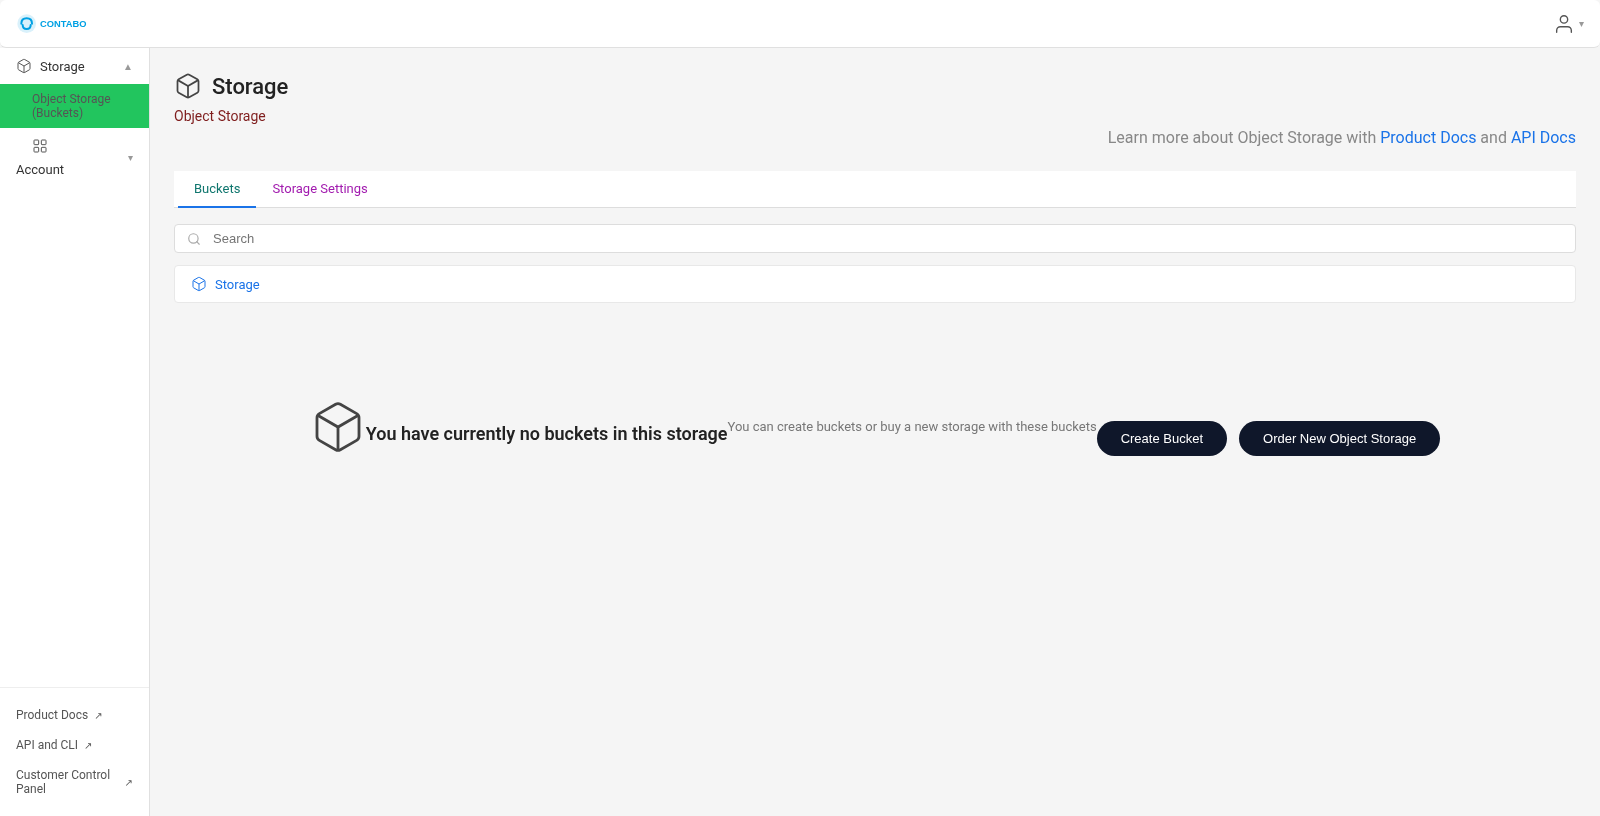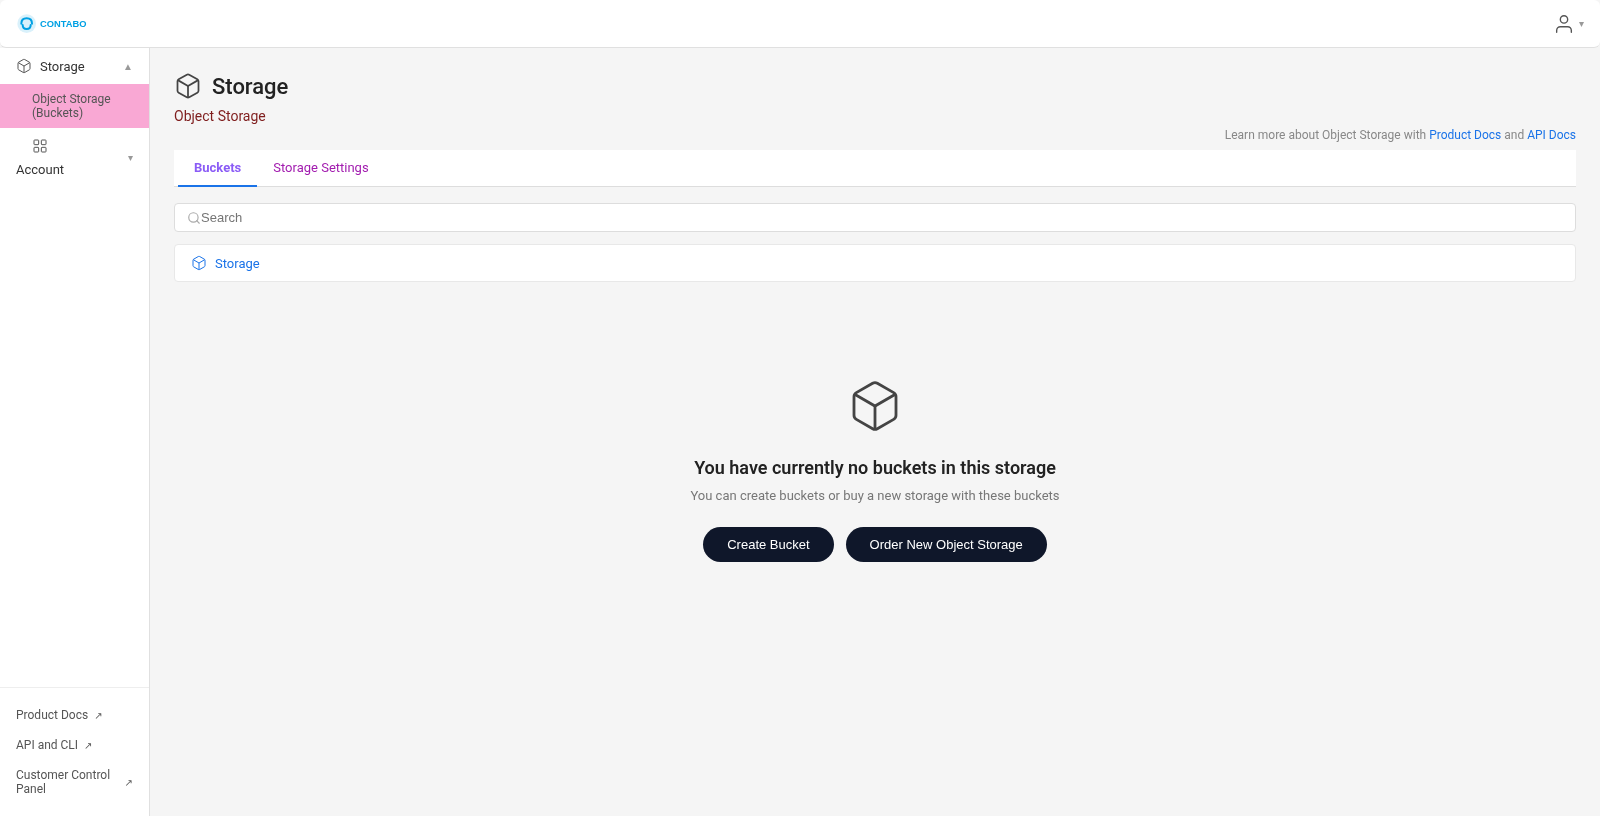"Object Storage (Buckets)" .sidebar-subitem { background: #f9a8d4 -> #22c55e }
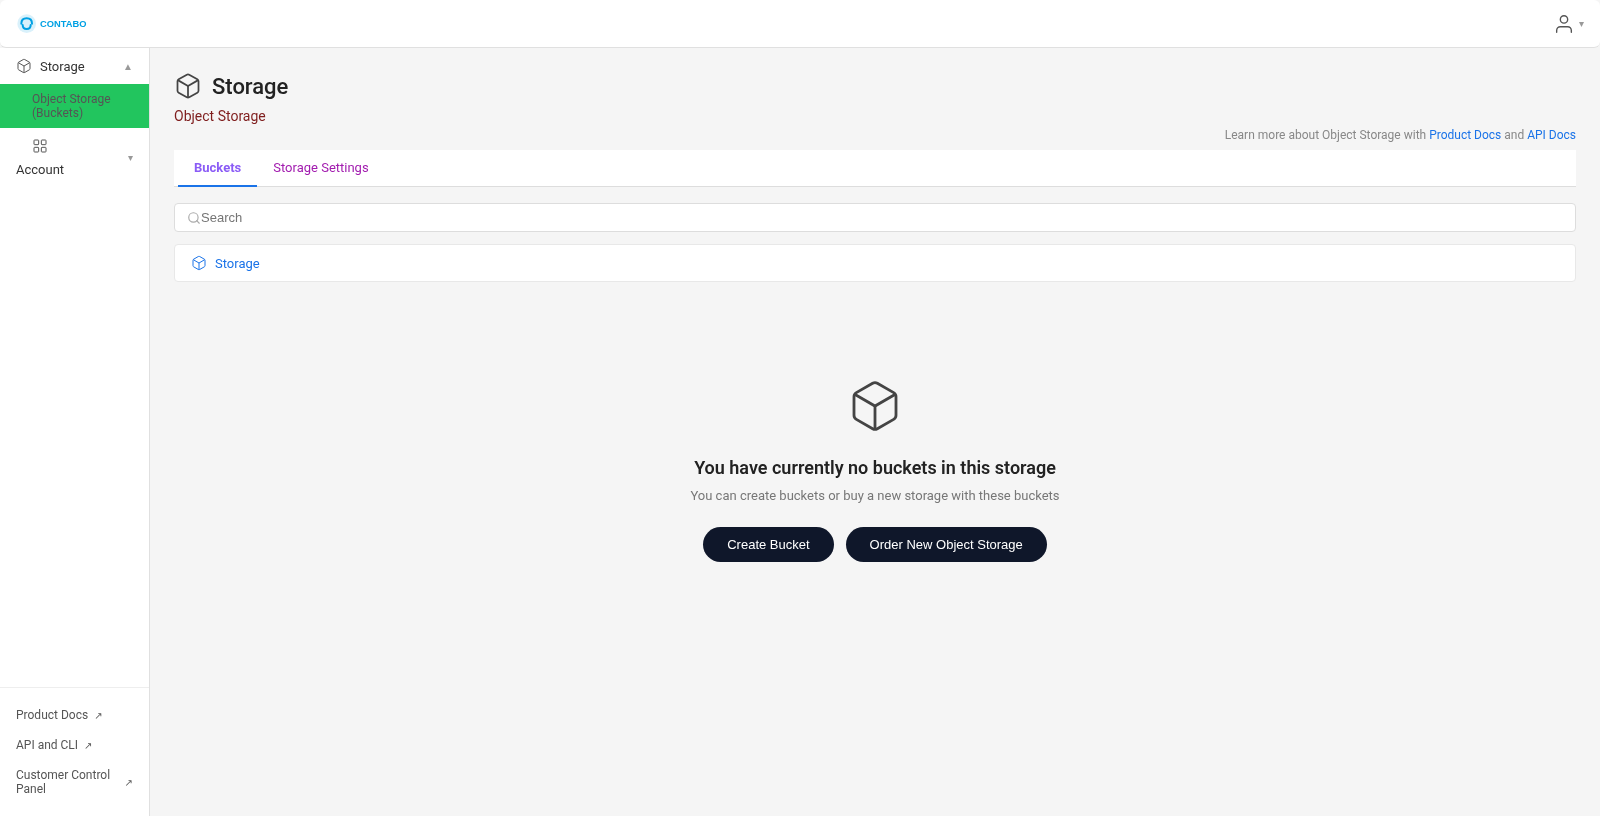"Learn more about Object Storage" .info-row { font-size: 12px -> 16px; margin-bottom: 8px -> 24px }
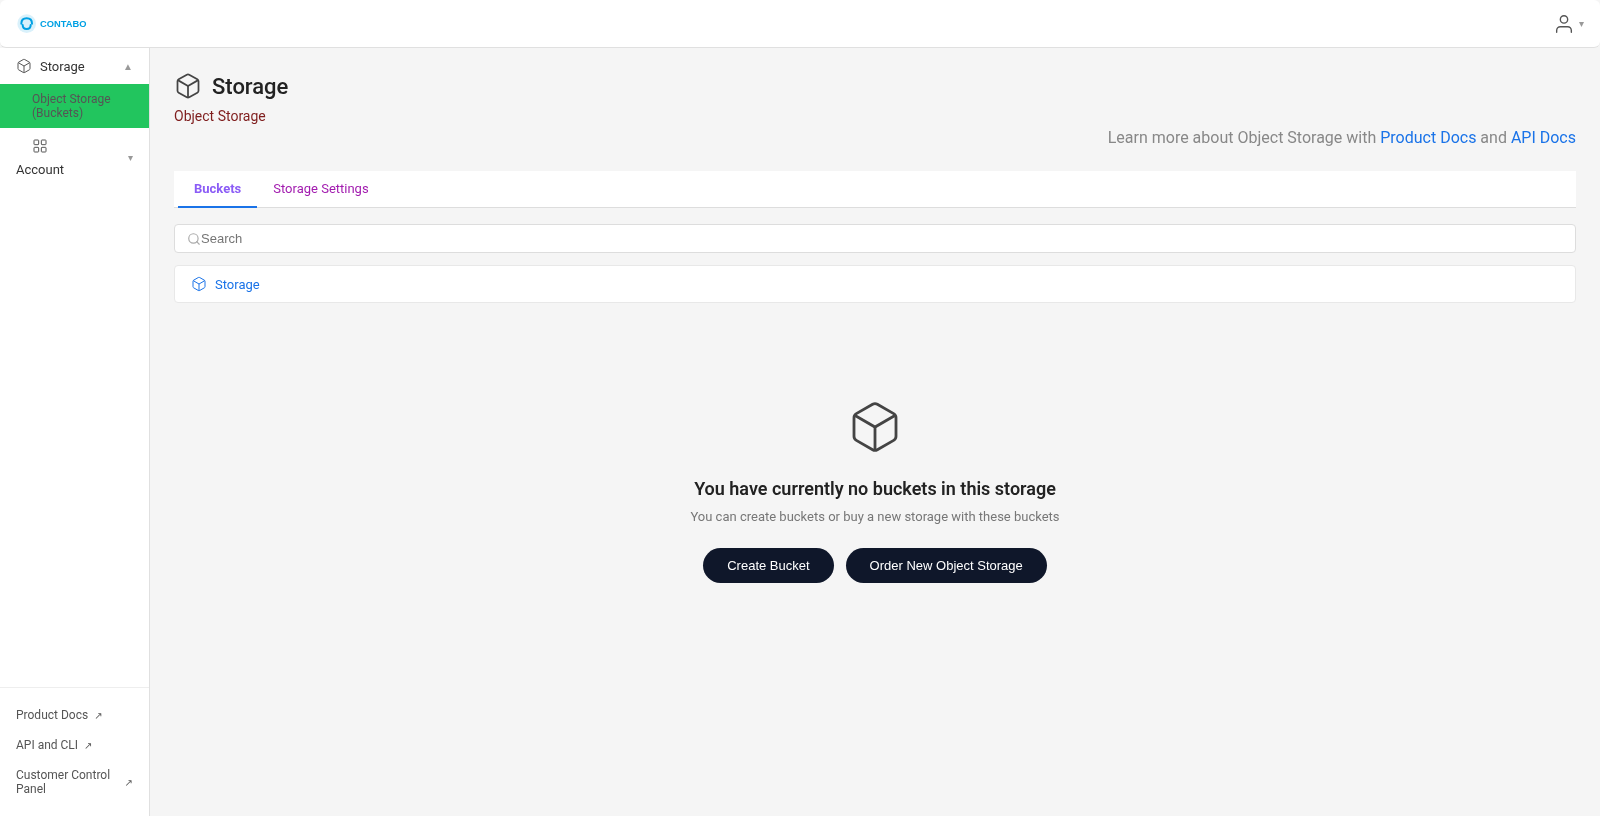"Buckets" .tab.active { color: #8b5cf6 -> #0f766e; font-weight: 700 -> 400 }
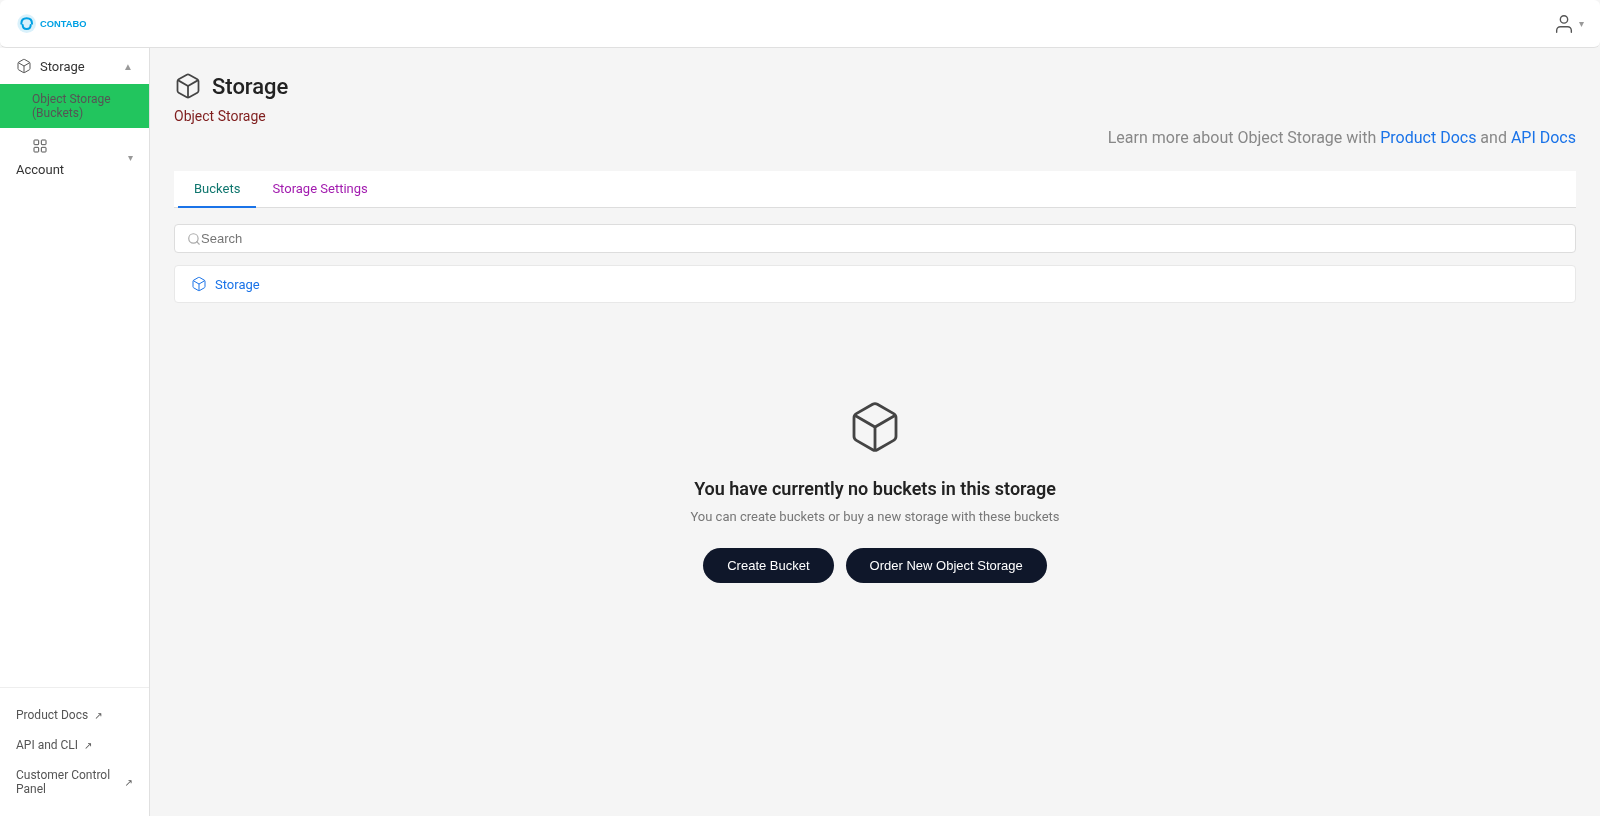"Search" .search-bar { gap: 0 -> 12px }
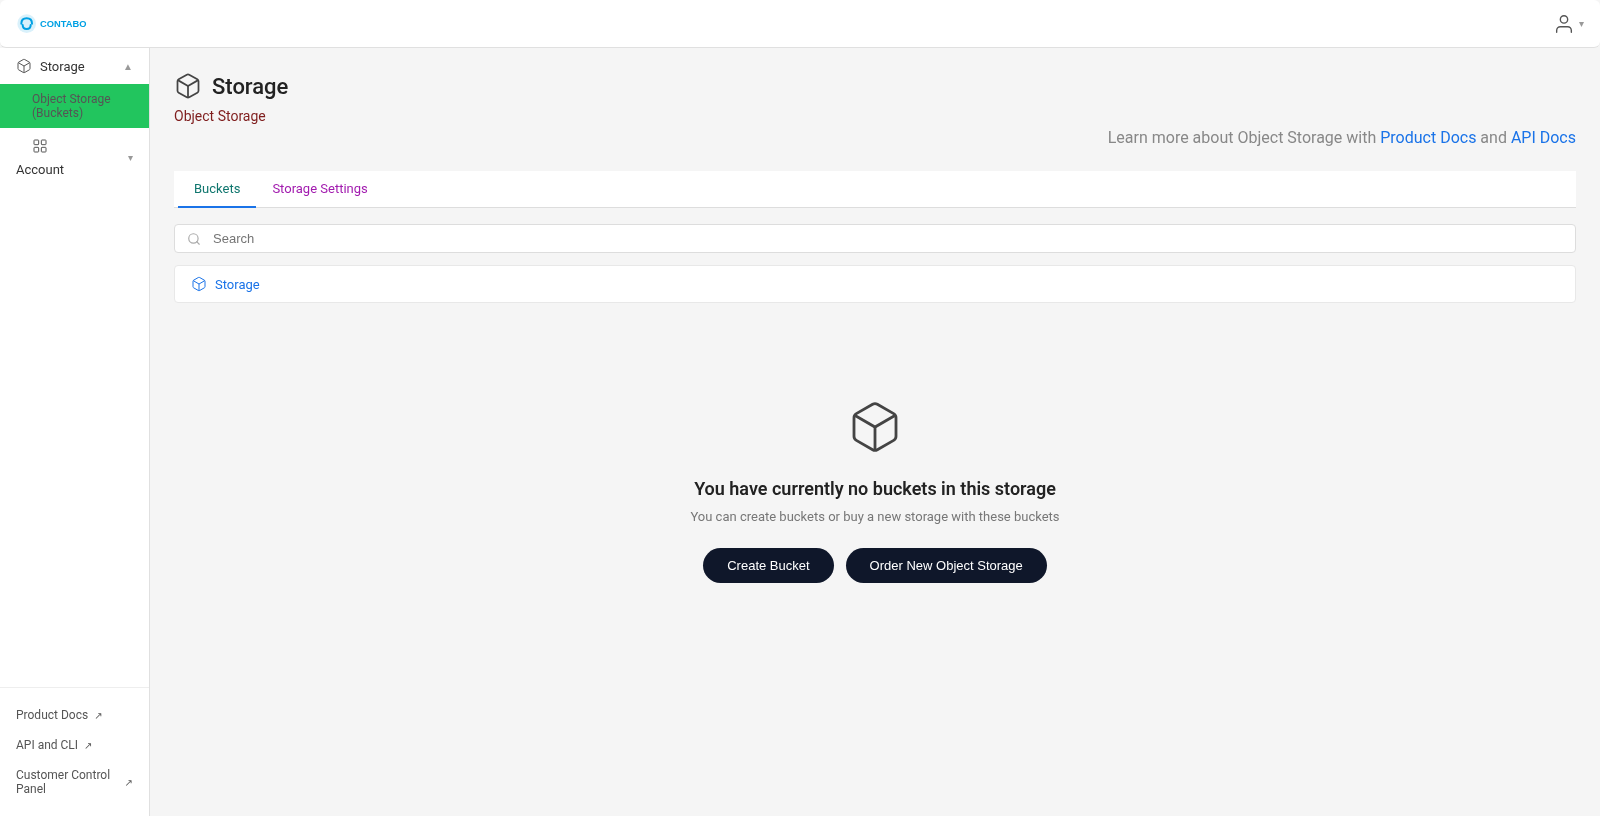"You have currently no buckets" .empty-state { flex-direction: column -> row }
